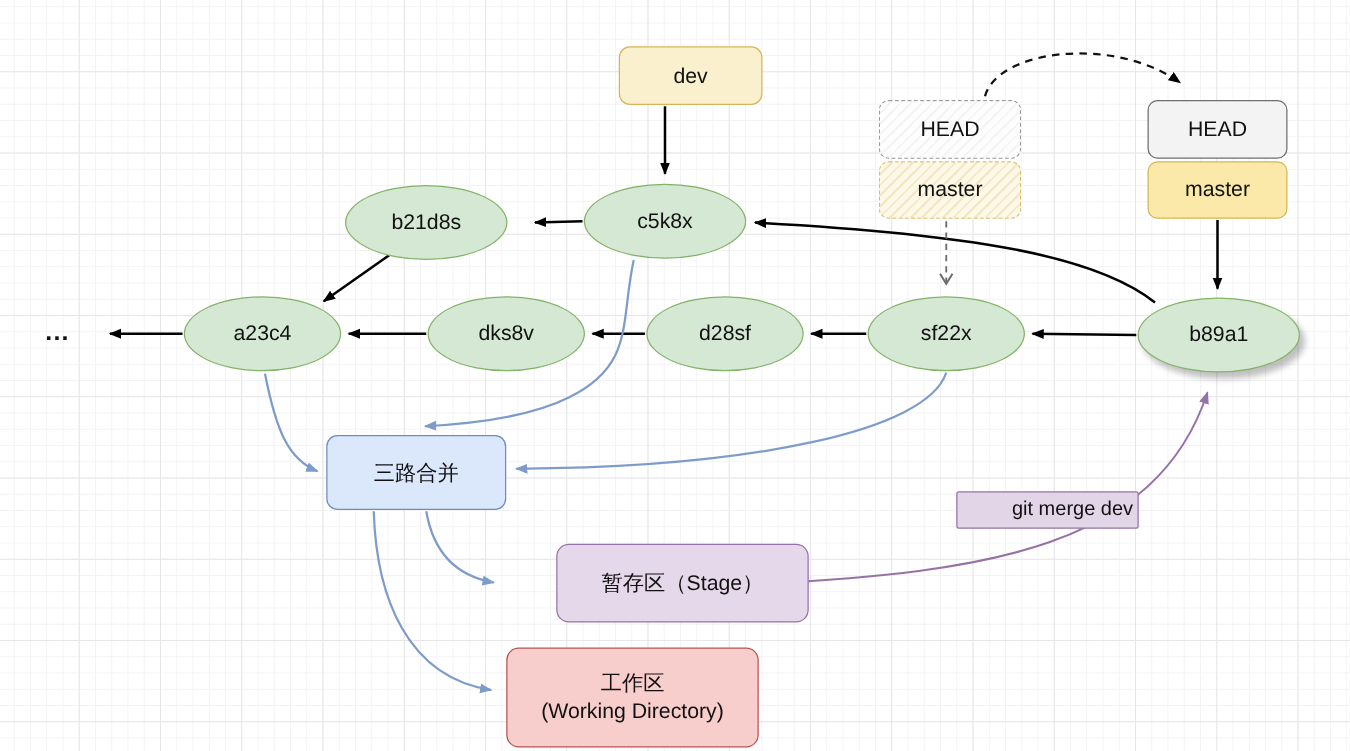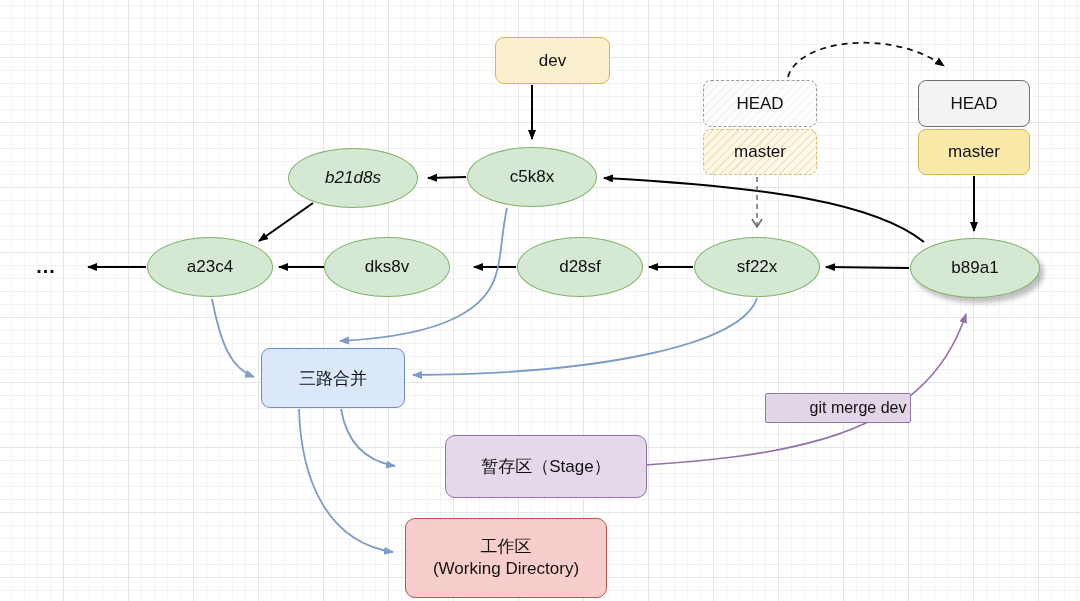"b21d8s" #n-b21d8s { font-style: italic -> none; left: 288px -> 276px }
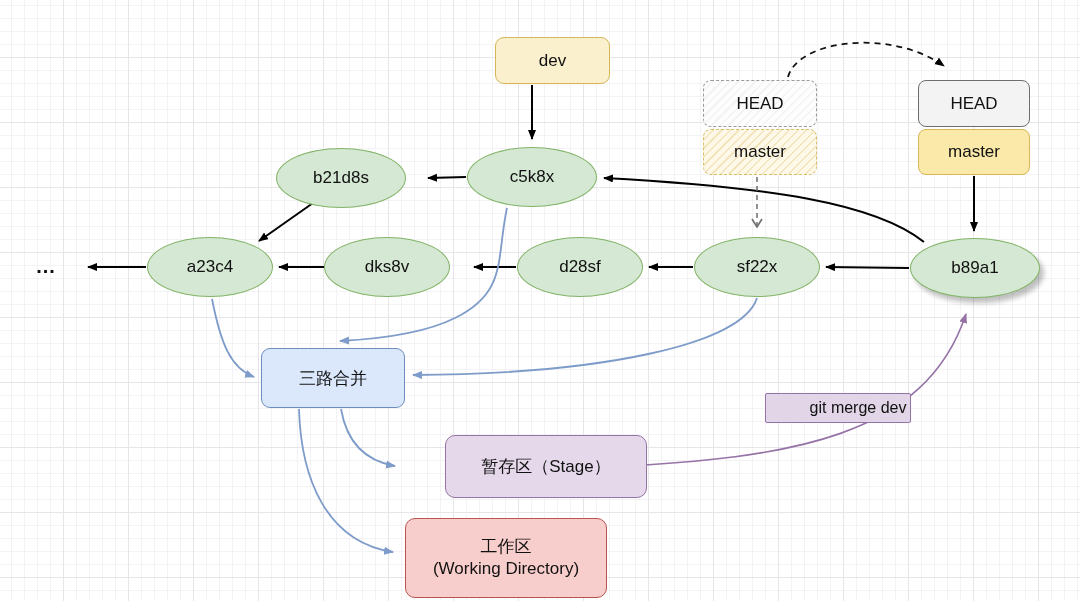"dks8v" #n-dks8v { left: 324px -> 342px }
